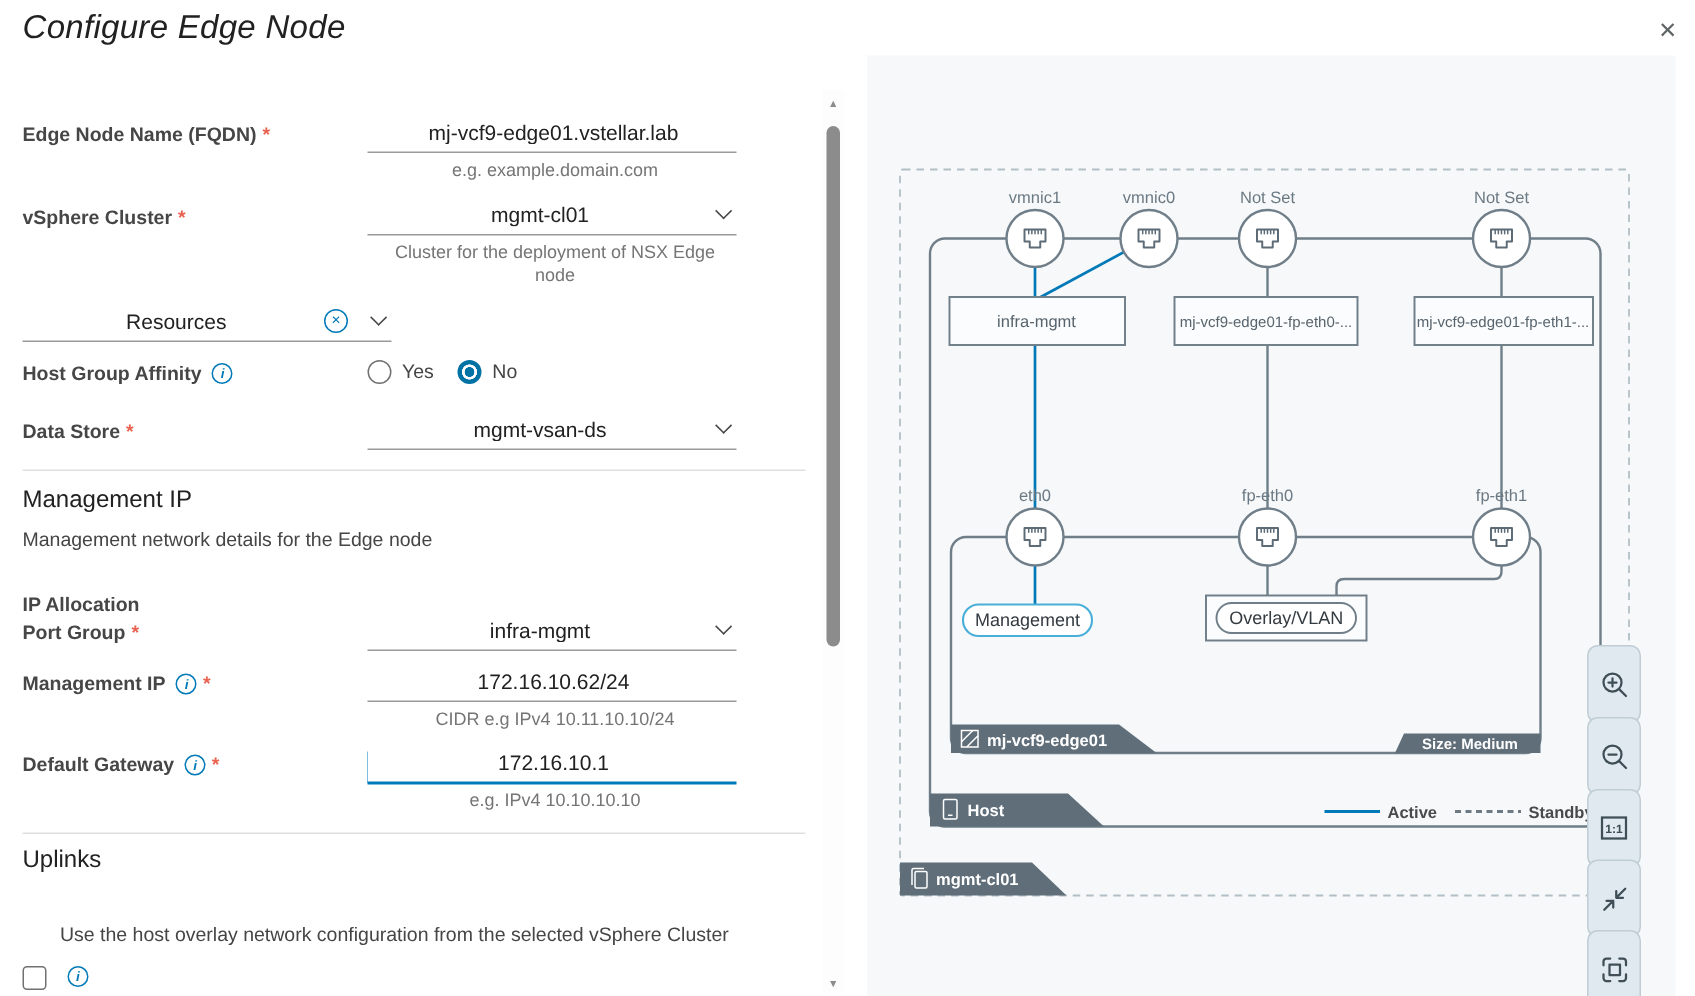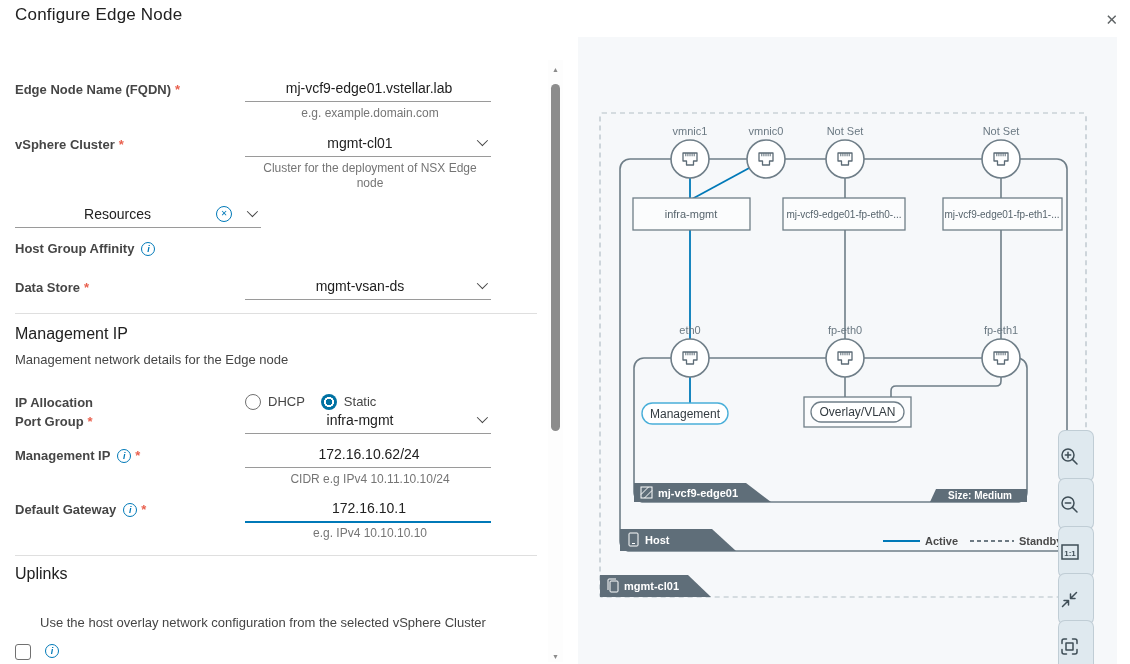"Configure Edge Node" .dlg-title { font-size: 17px -> 22px; font-style: none -> italic }
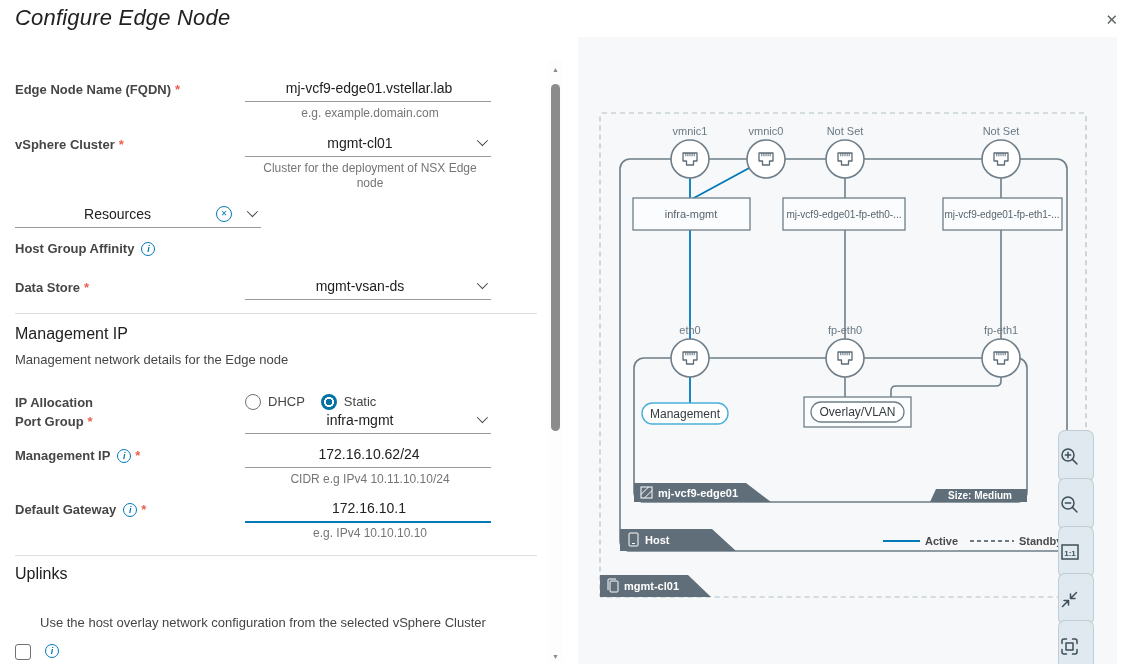"Yes" div.ctrl { html: none -> <div> <span> <span></span> <span>Yes</span> </span> <span> <span></span> <span>No</span> </span> </div> }
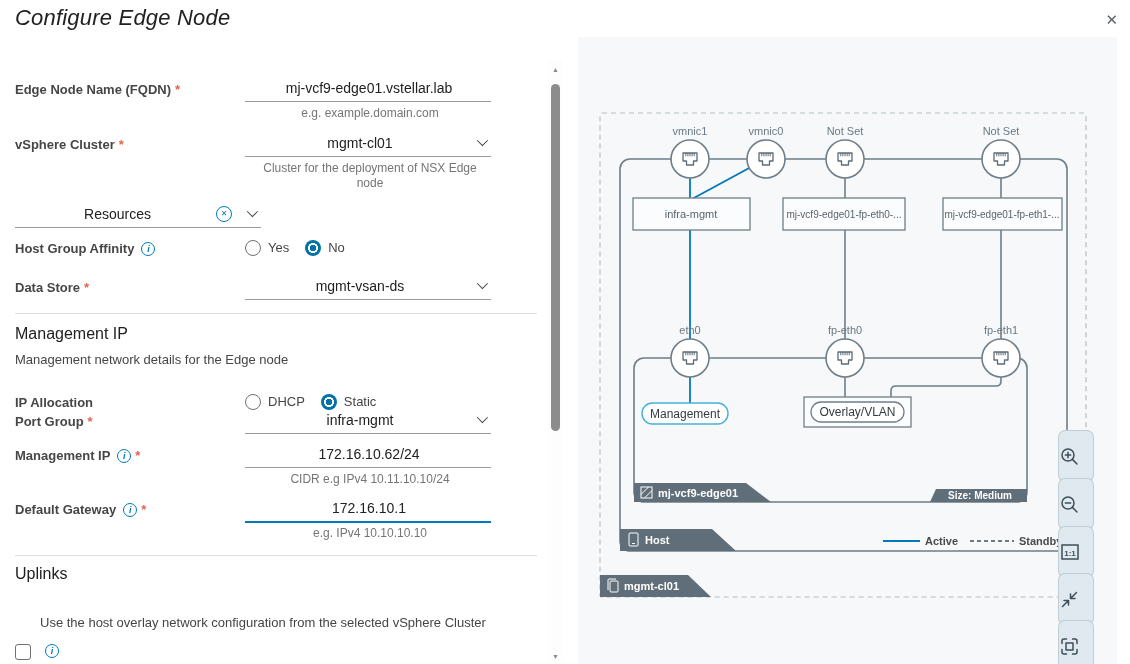"DHCP" div.ctrl { html: <div> <span> <span></span> <span>DHCP</span> </span> <span> <span></span> <span>Static</span> </span> </div> -> none }
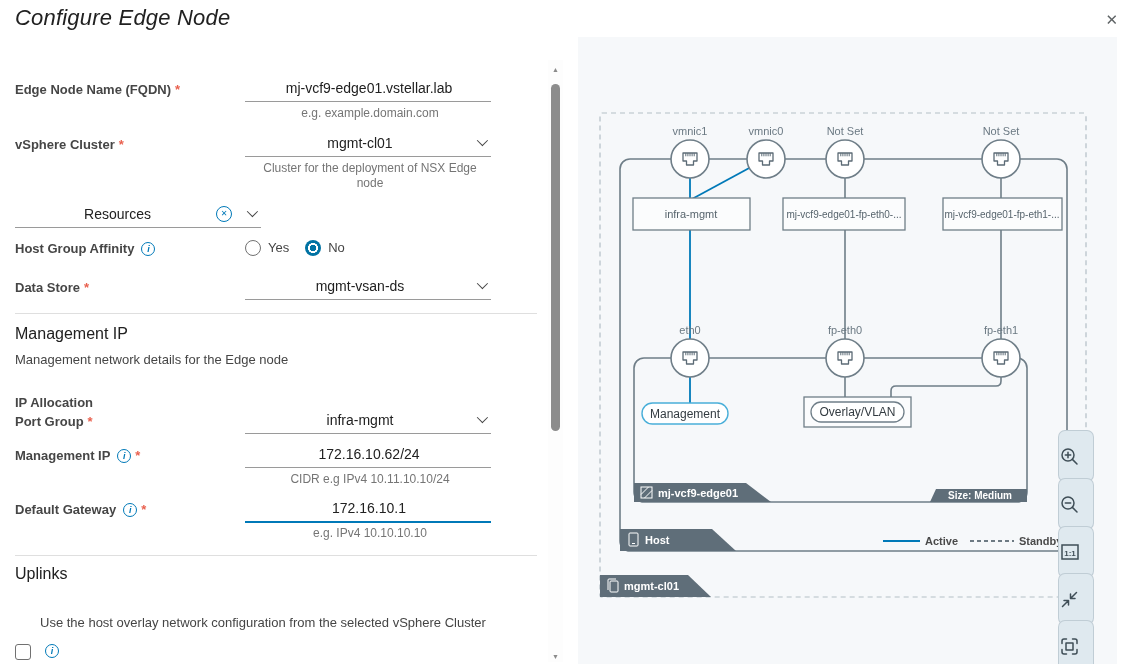"1:1" .tool { justify-content: none -> center }
